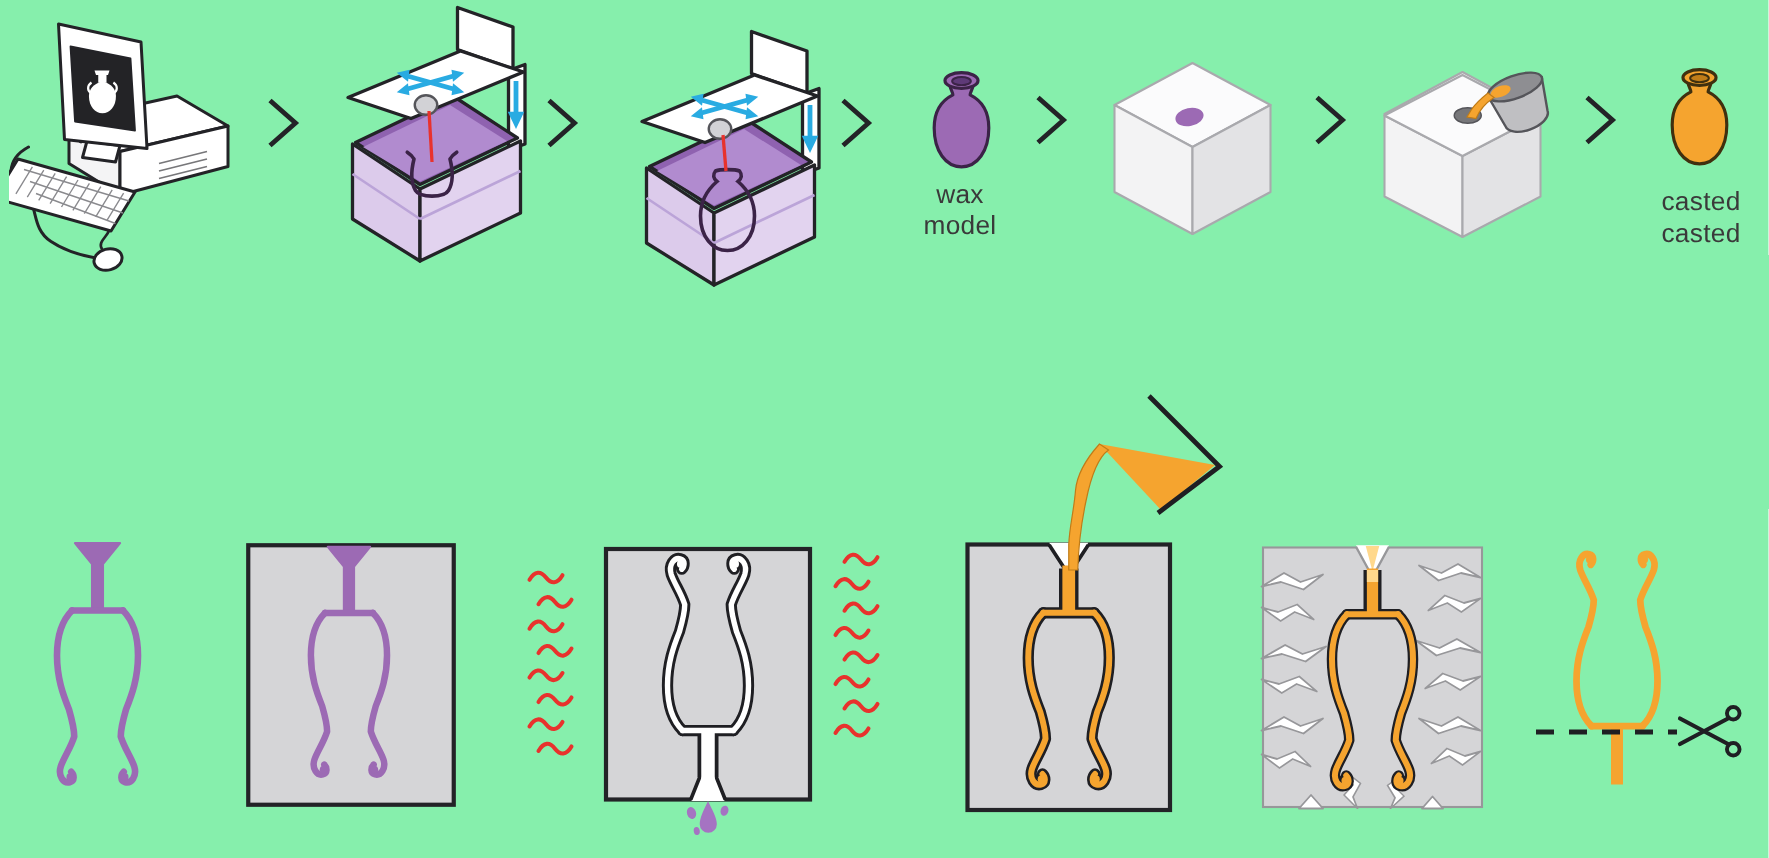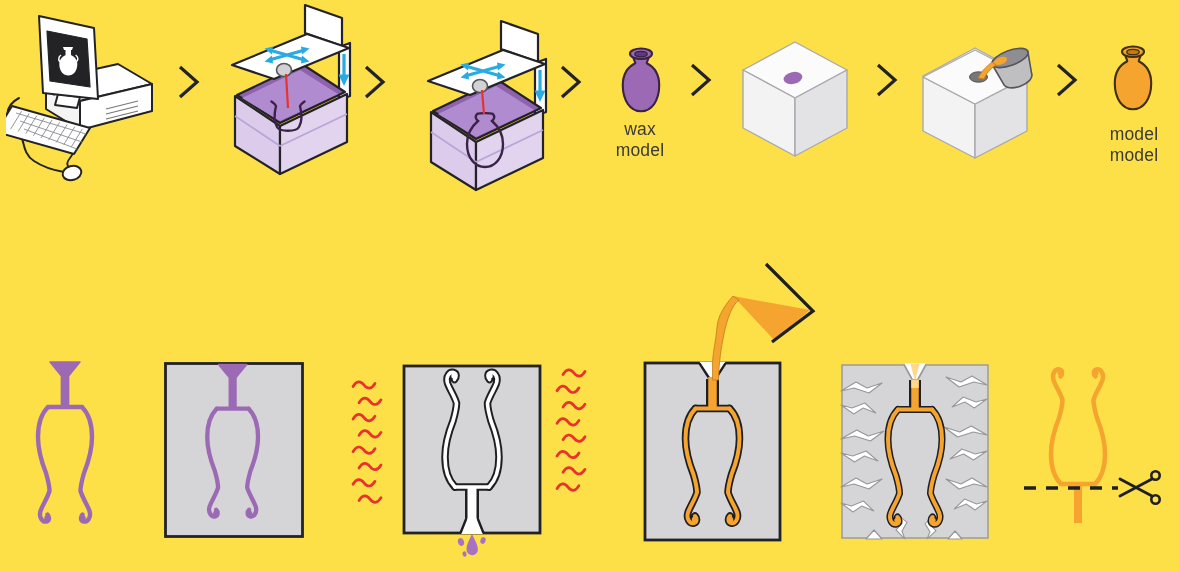"wax model" .canvas { background: #fde047 -> #86efac }
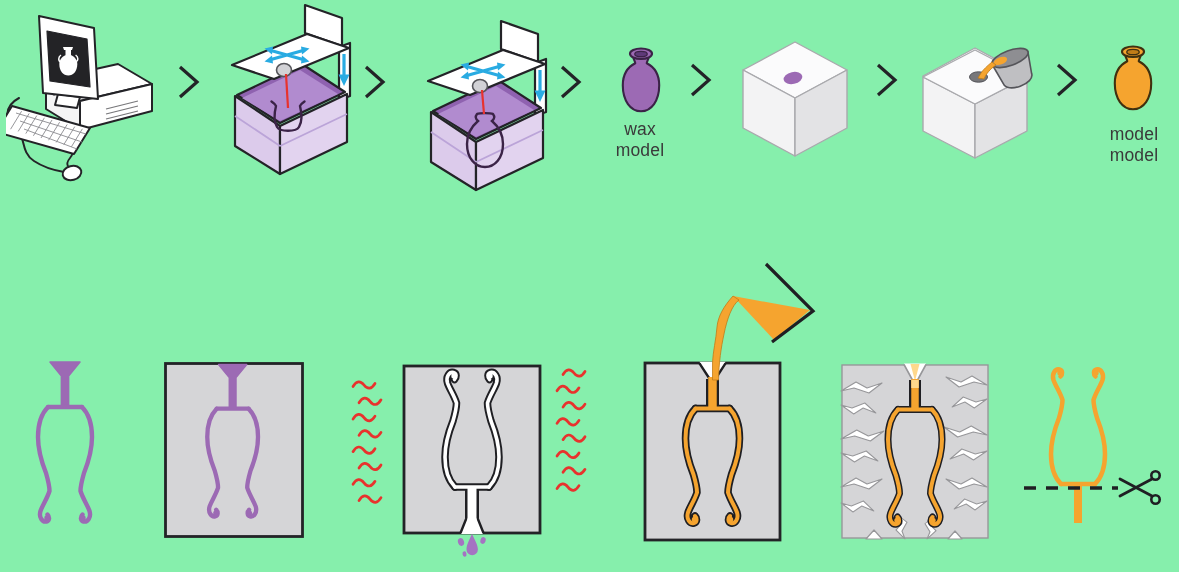"model model" div.cap { text: model model -> casted casted }
